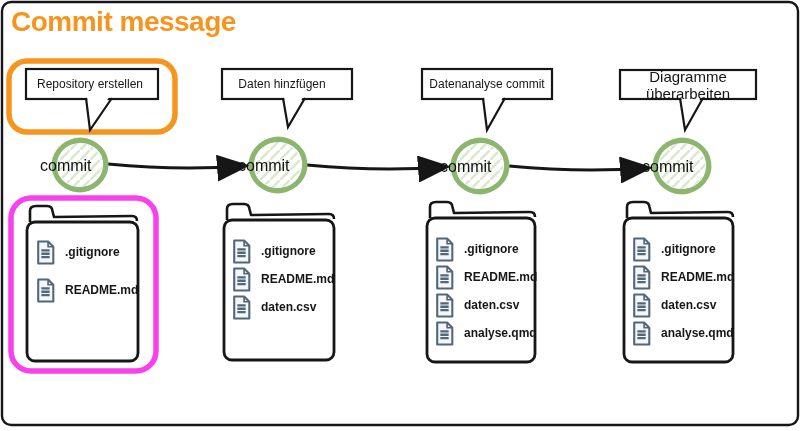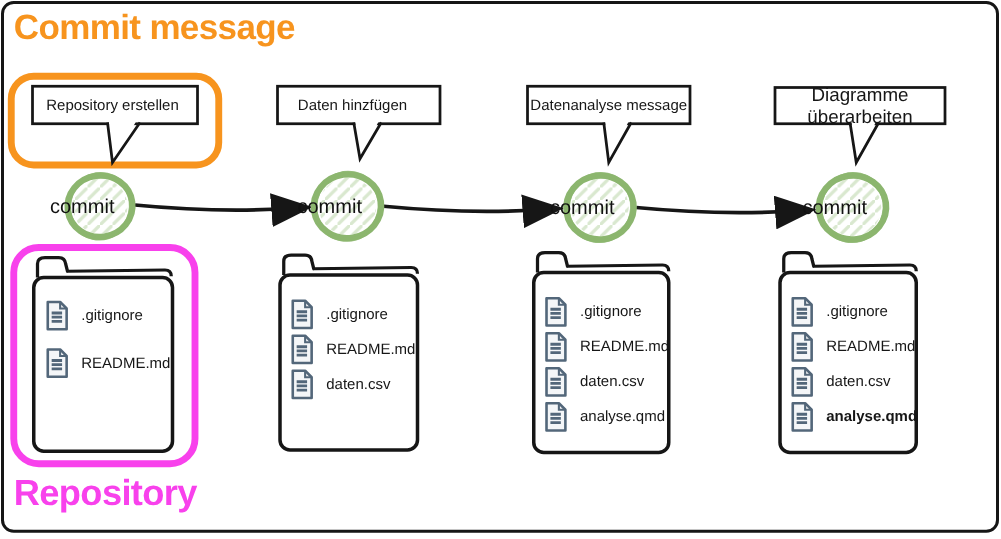"Datenanalyse message" div.bubble-label { text: message -> commit }
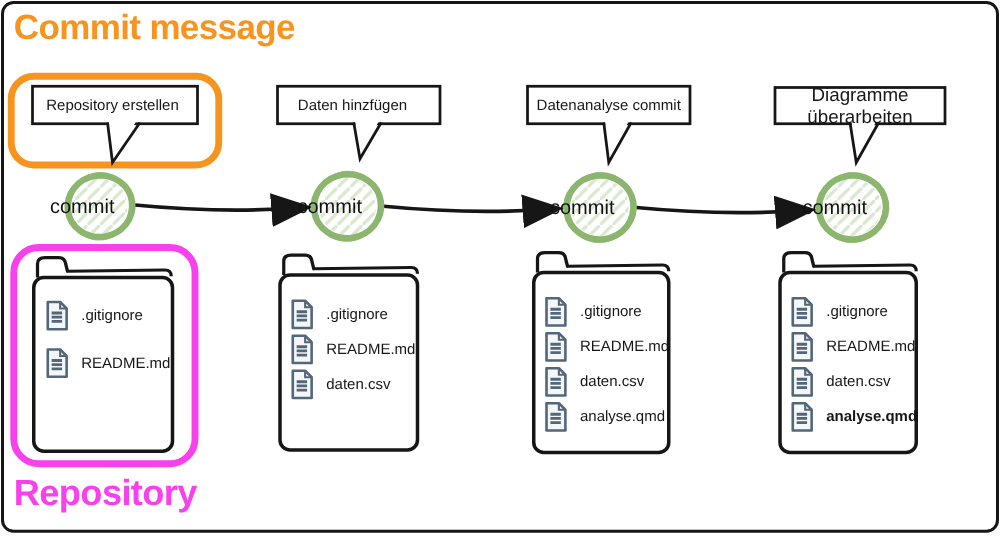".gitignore" .file-name { font-weight: none -> bold }
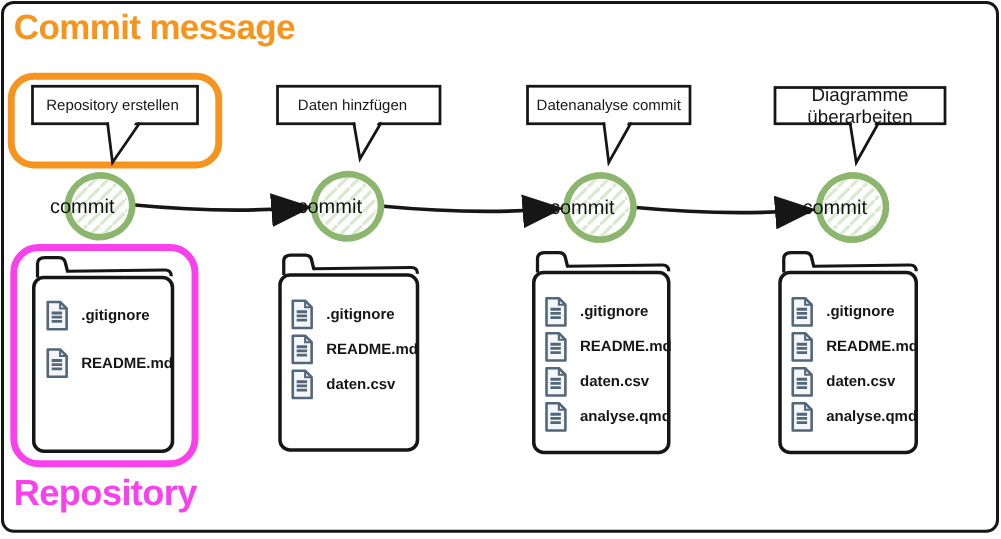"Repository" div.repo-label { html: <div>Repository</div> -> none }
